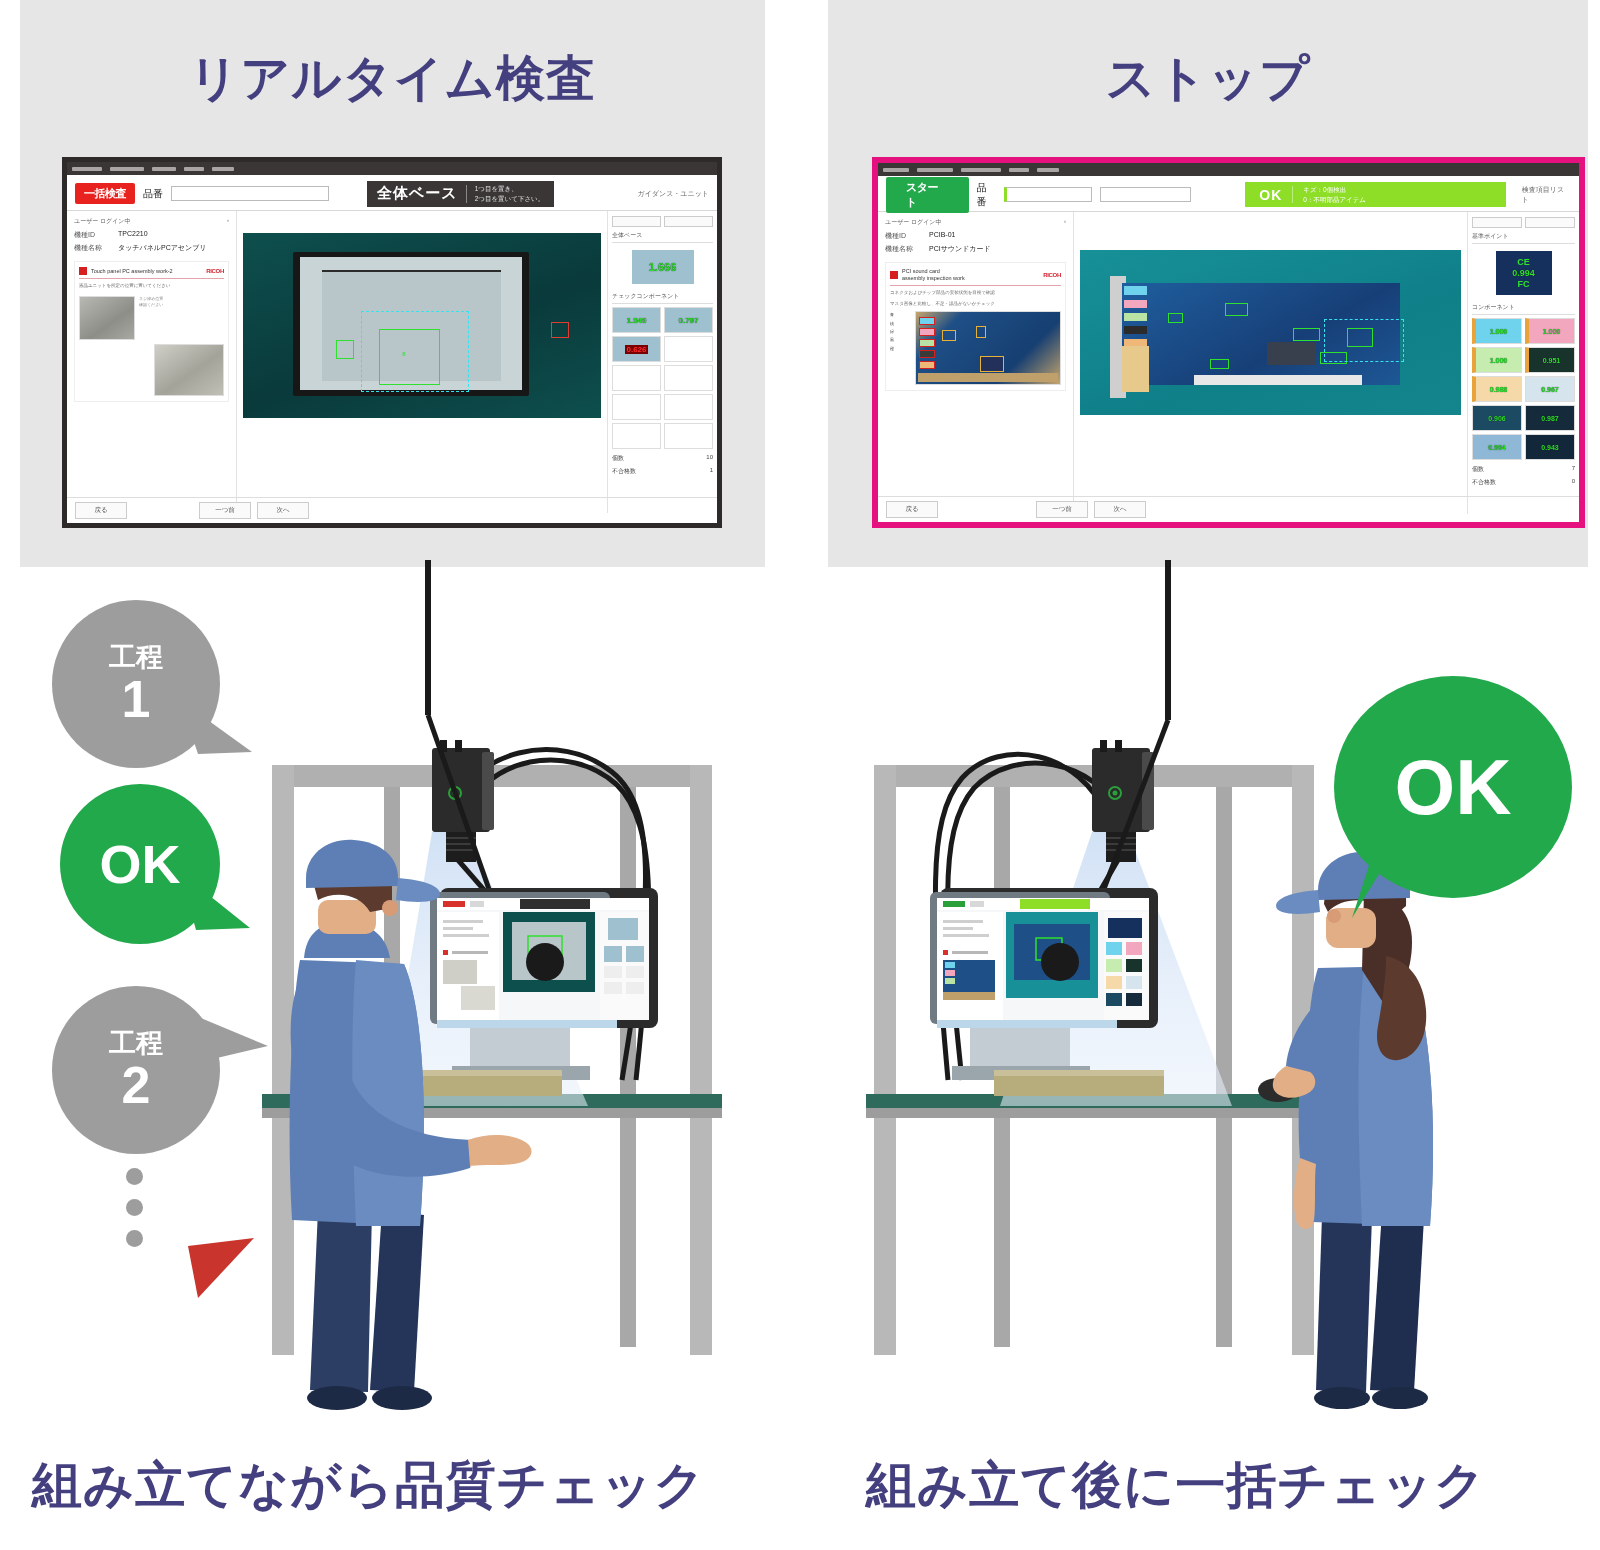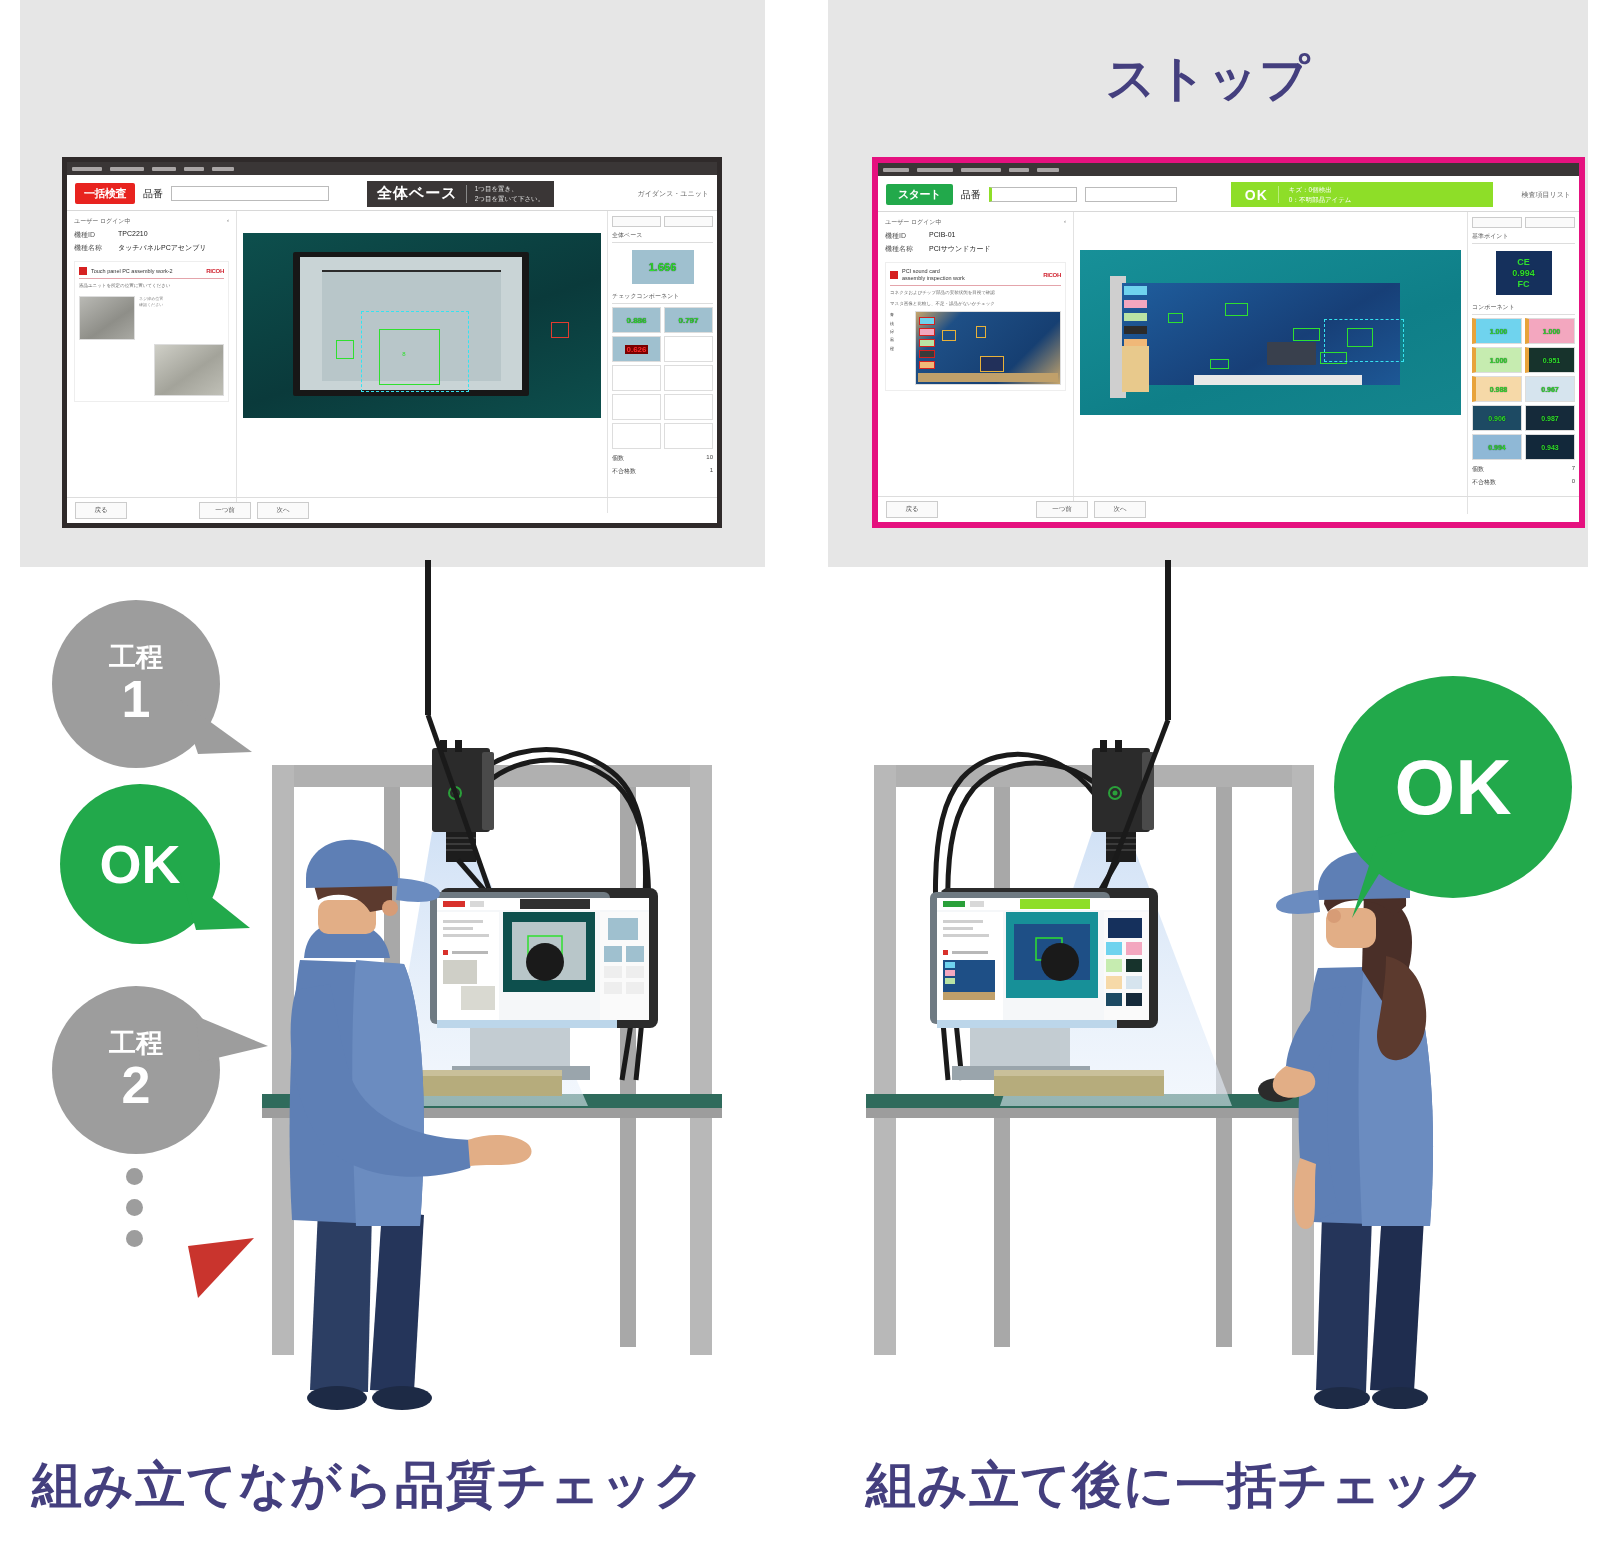"リアルタイム検査" div.section-title { html: none -> <div>リアルタイム検査</div> }
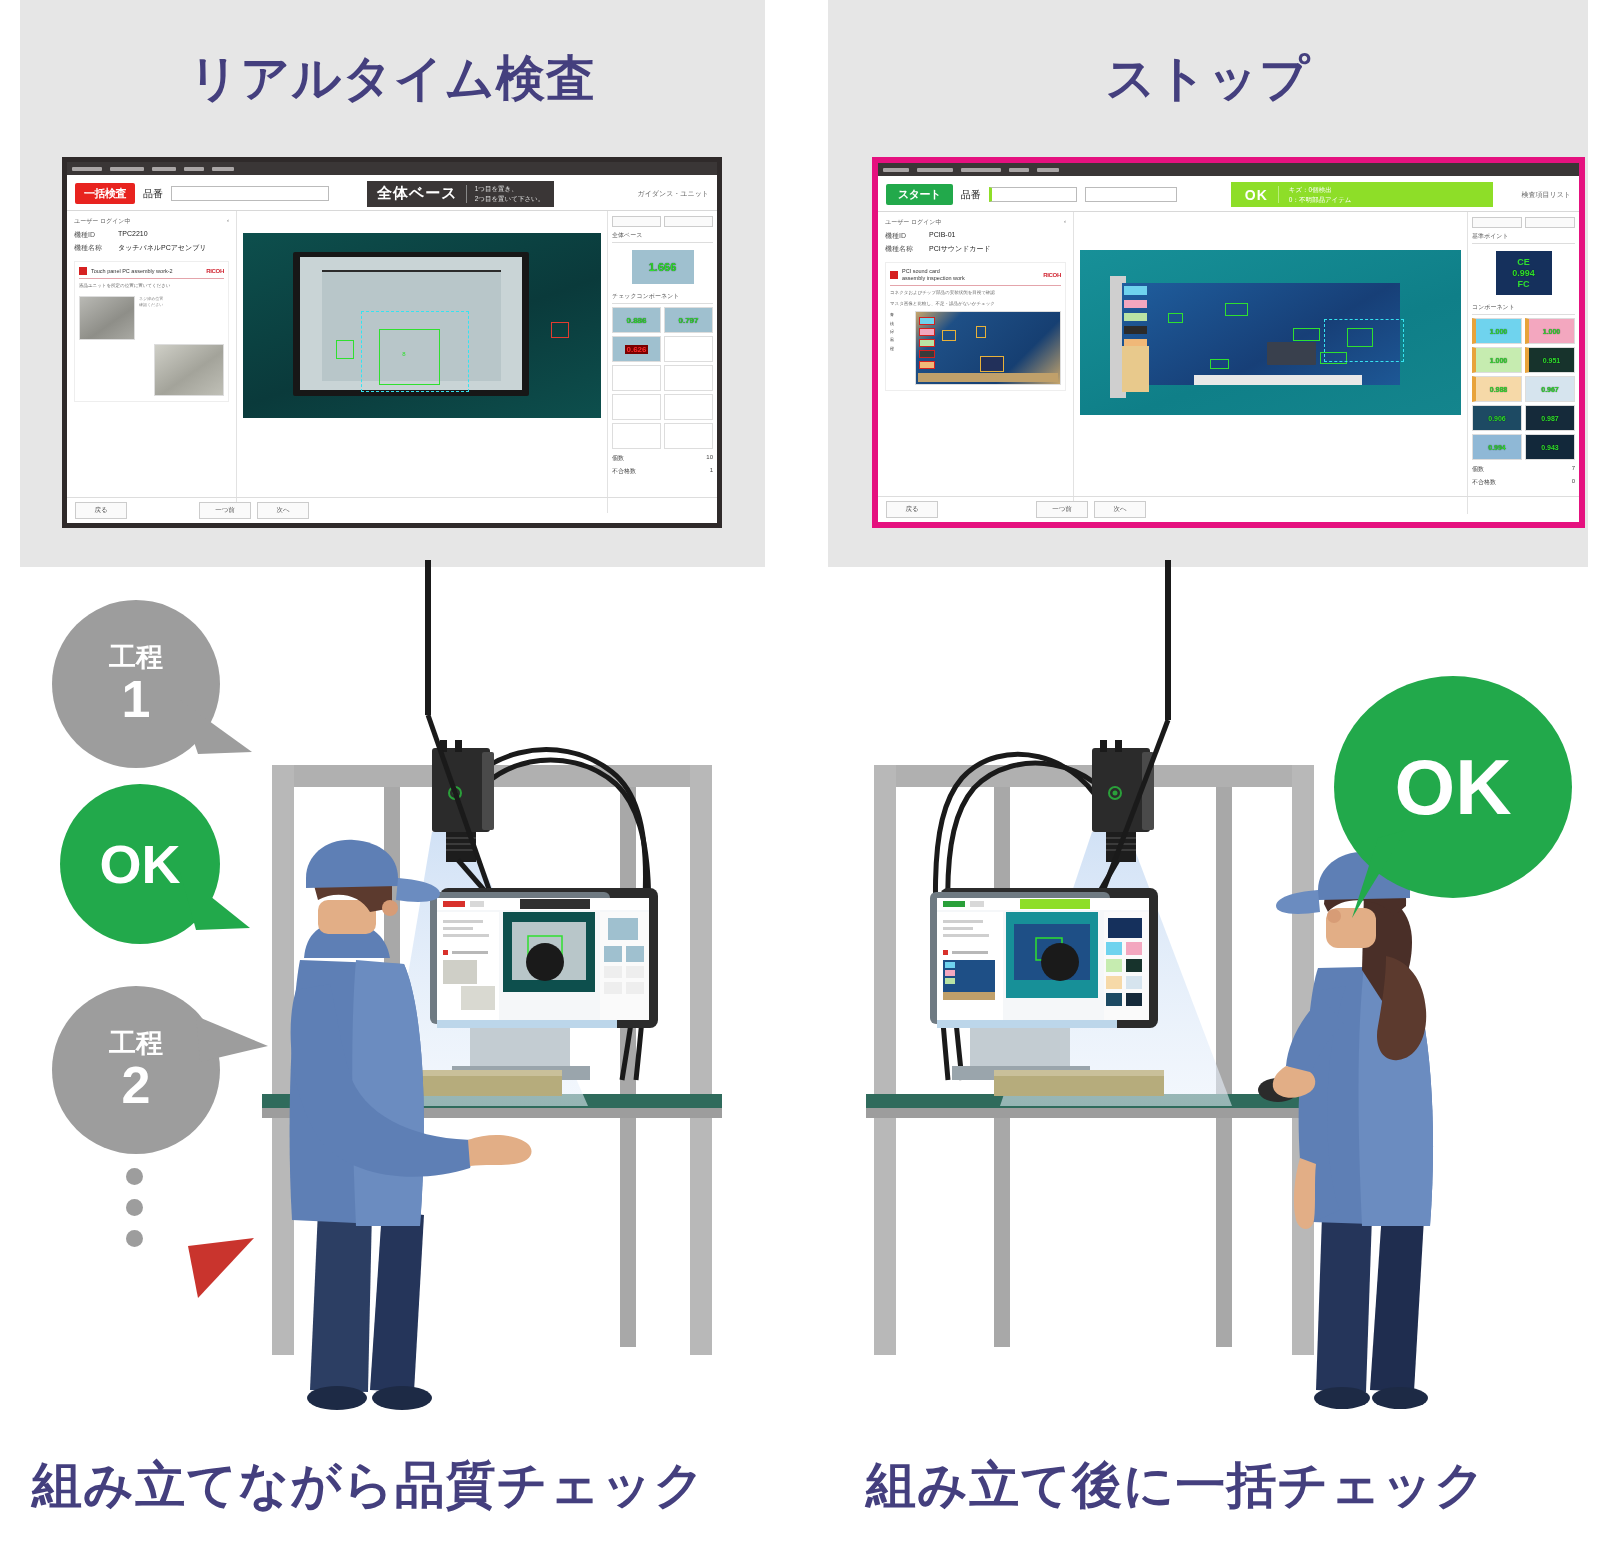"スタート" .btn-start { padding: 3px 12px -> 3px 20px }
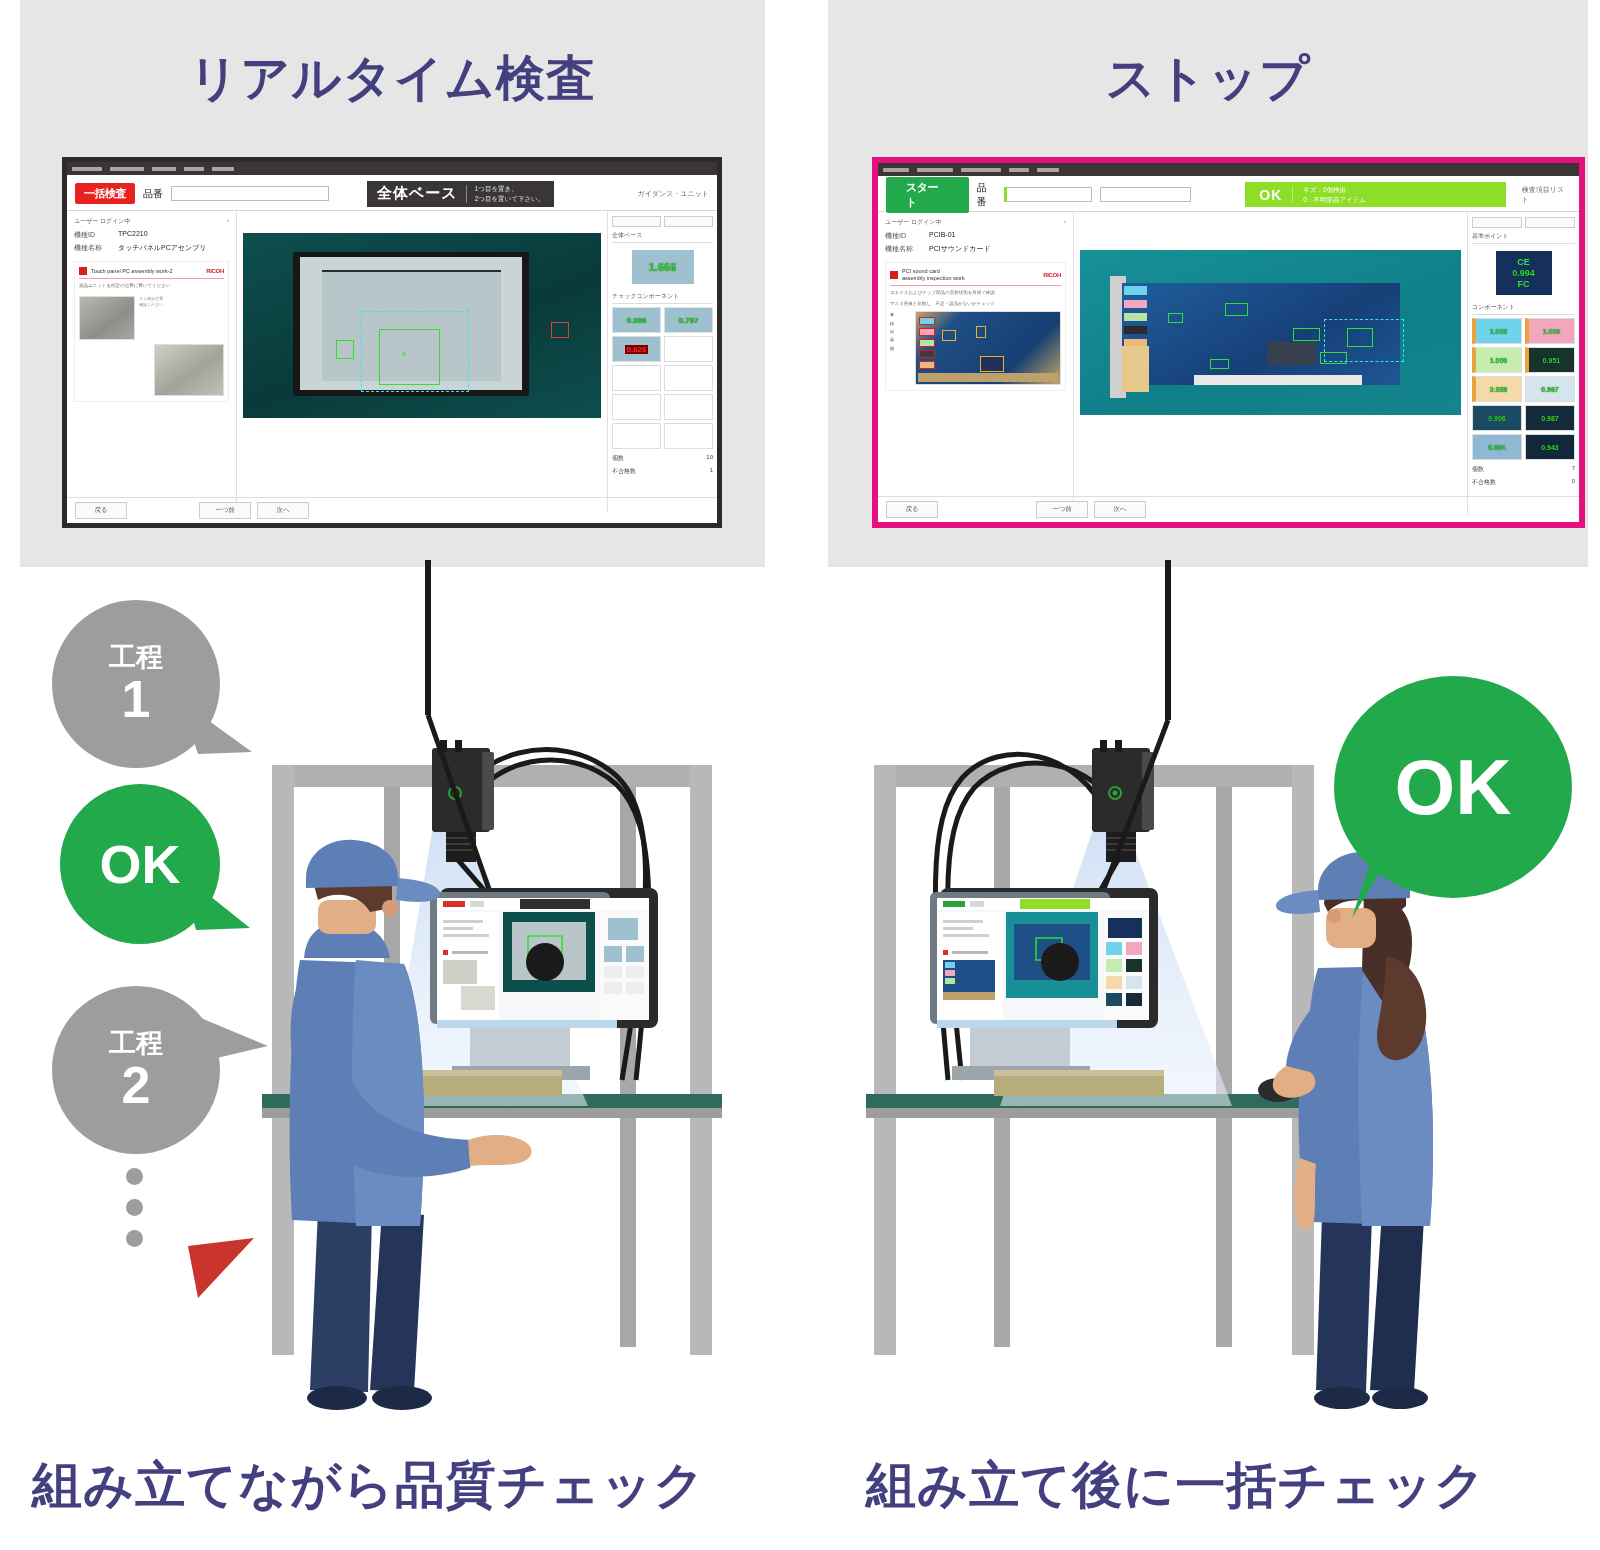"0.886" span.score { text: 0.886 -> 1.549 }
